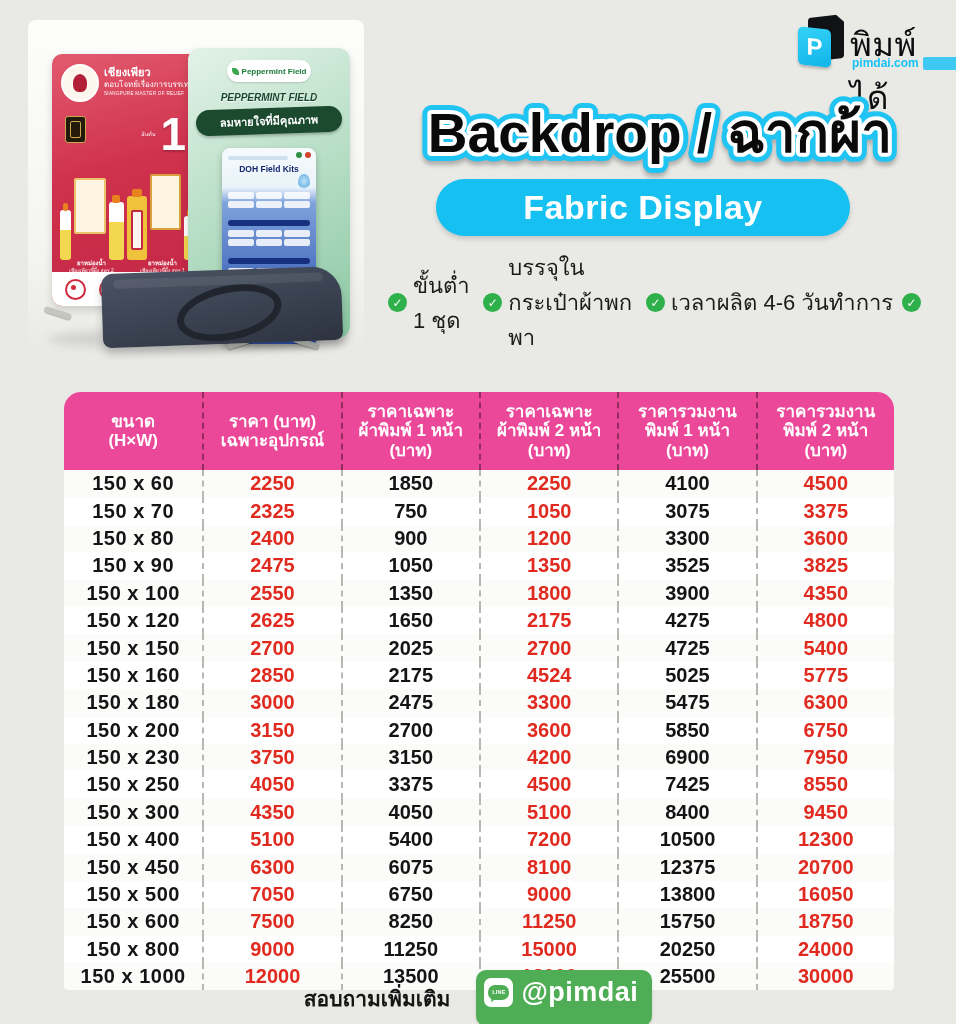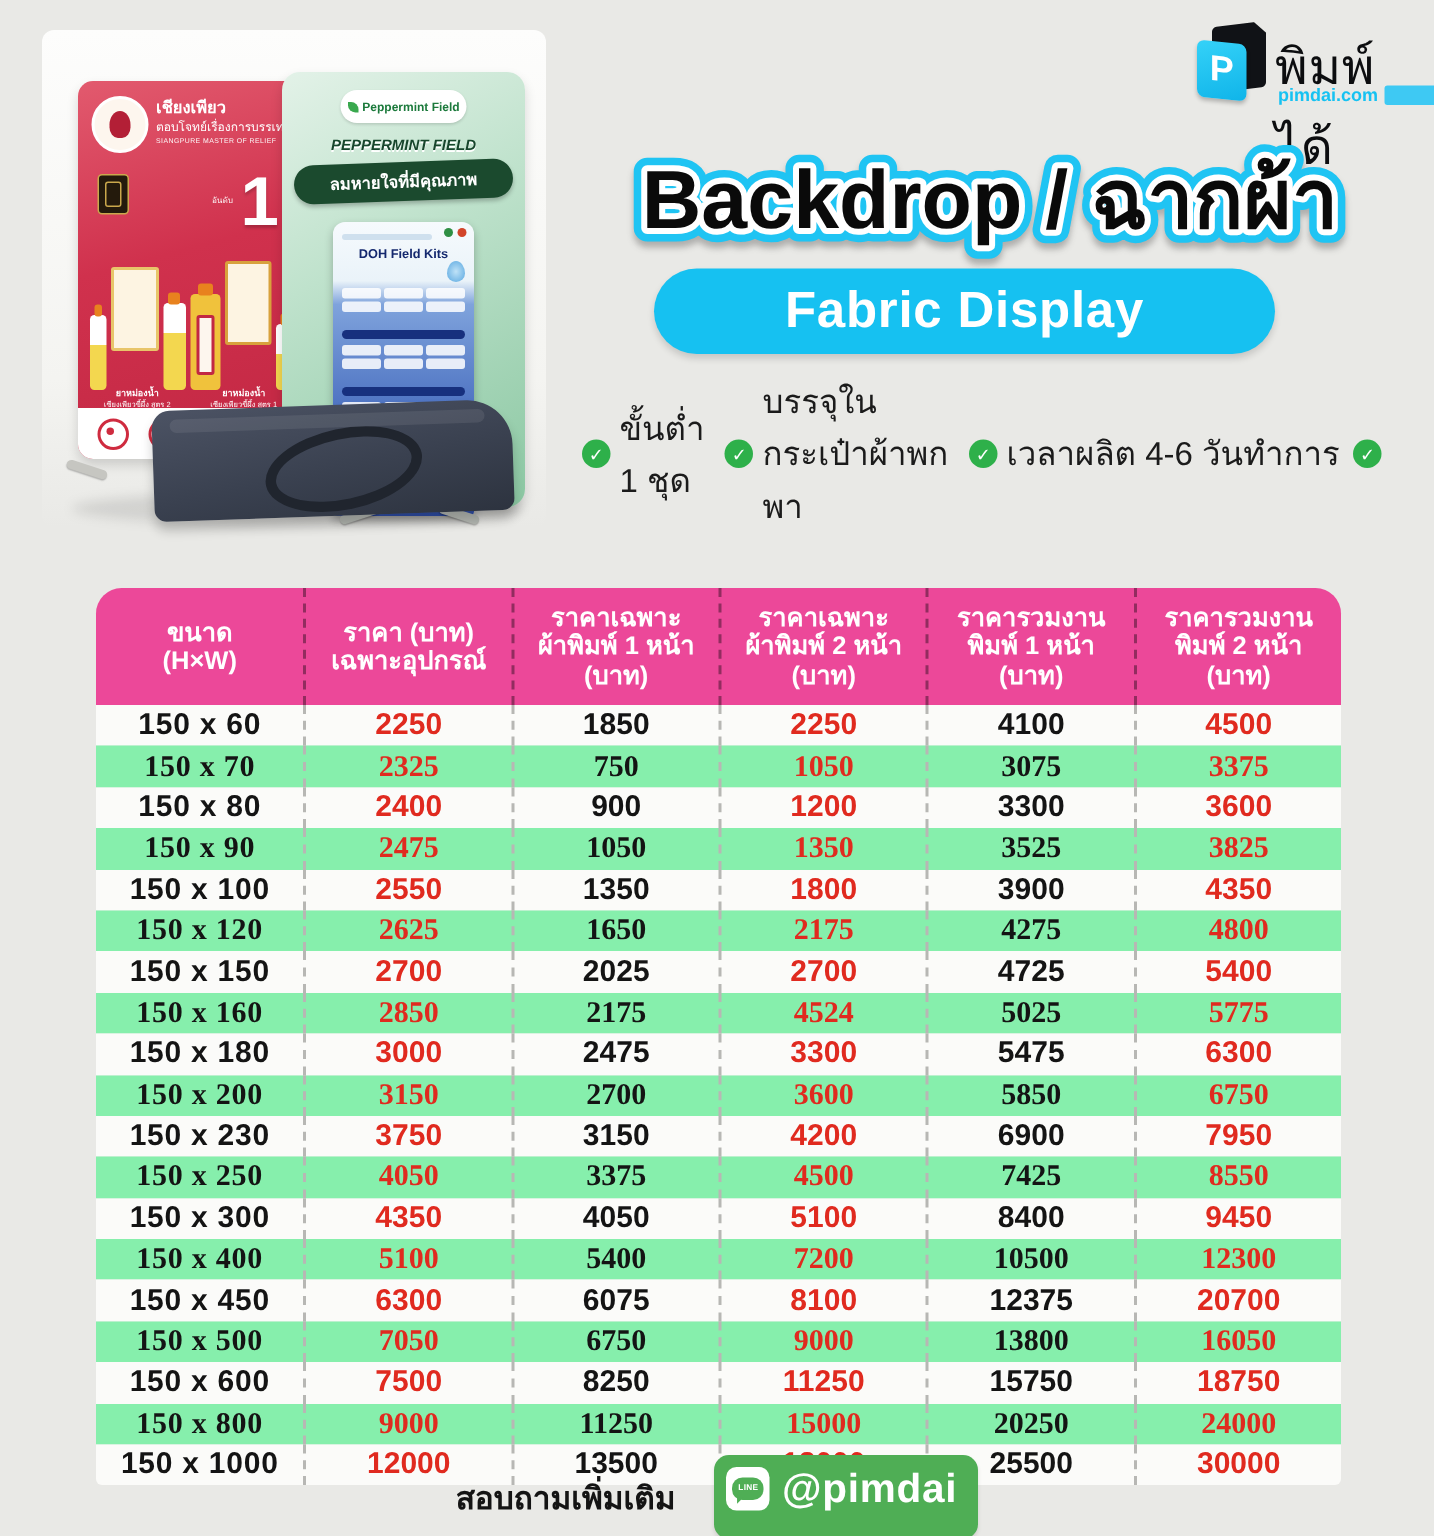"150 x 70" .tr.even { background: #86efac -> #ffffff; font-family: Liberation Serif, serif -> none }
